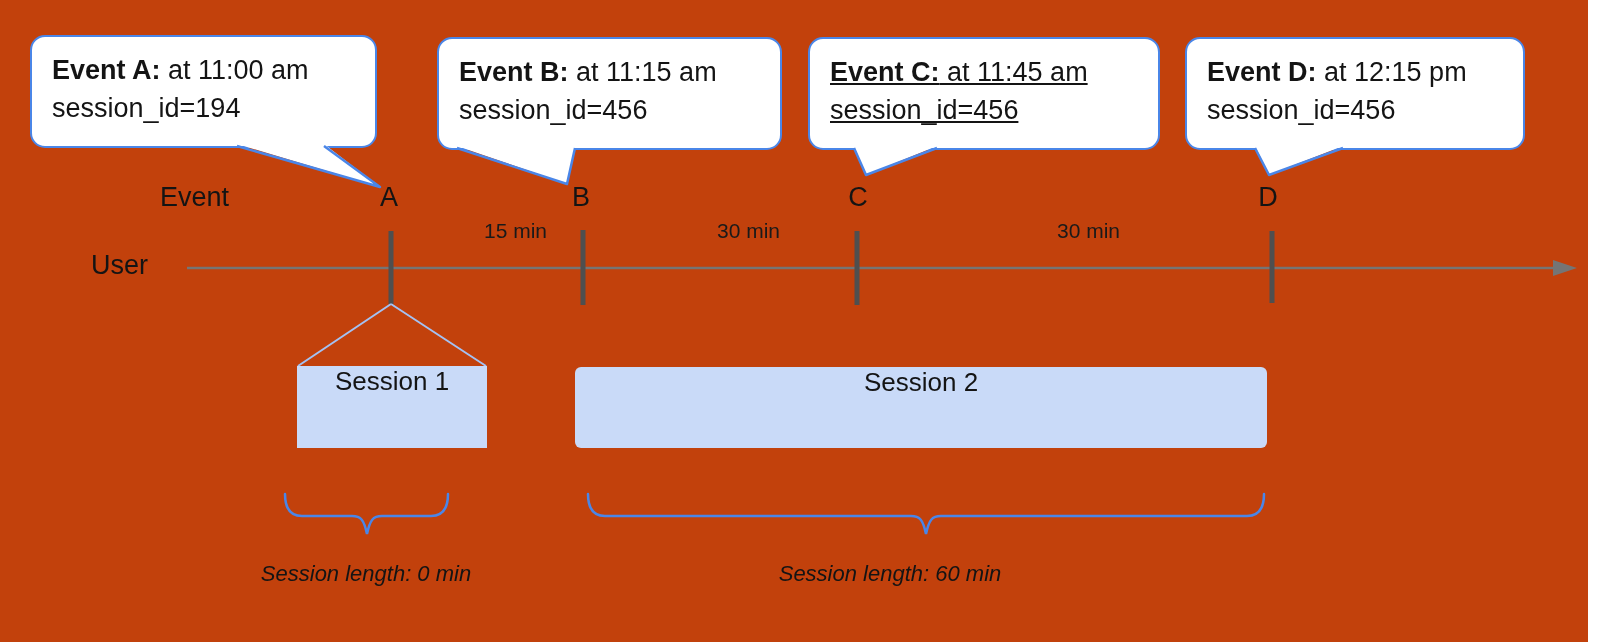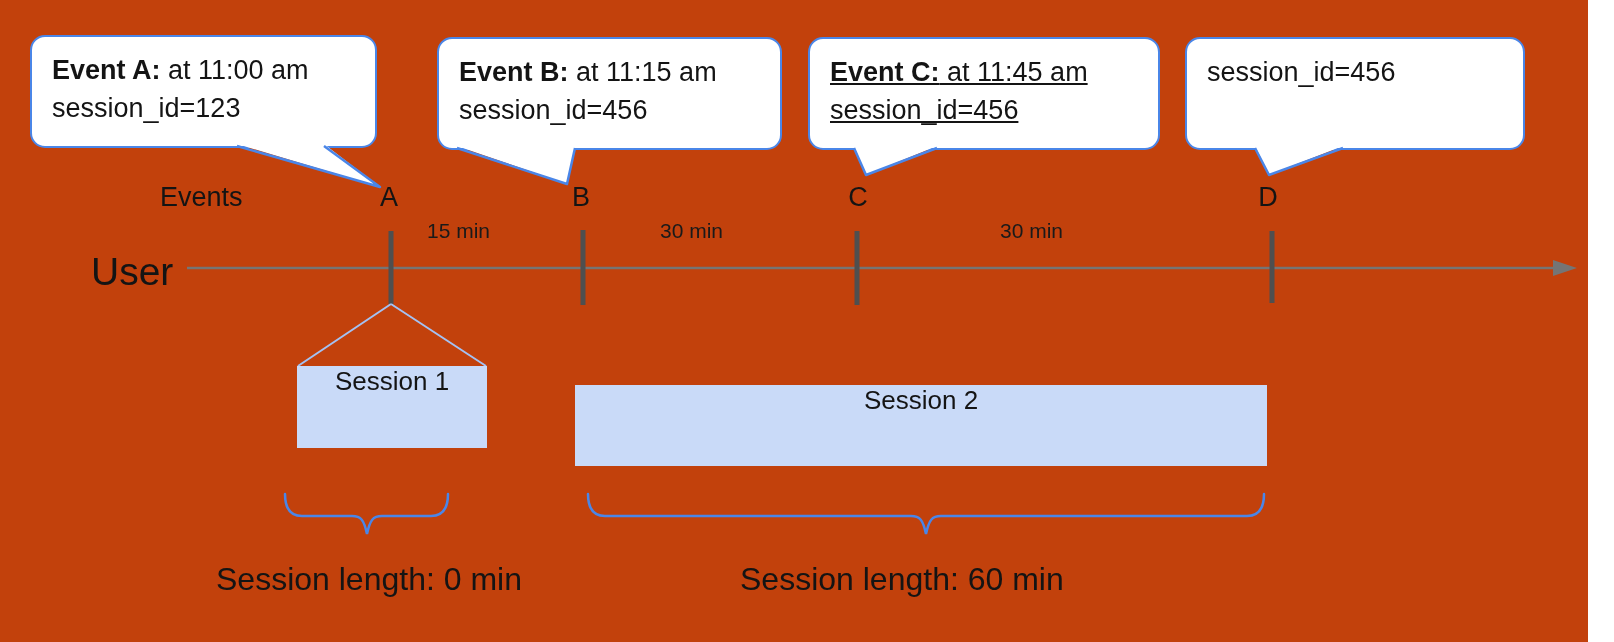"Event D: at 12:15 pm" div { html: none -> <div><span>Event D:</span><span> at 12:15 pm</span></div> }
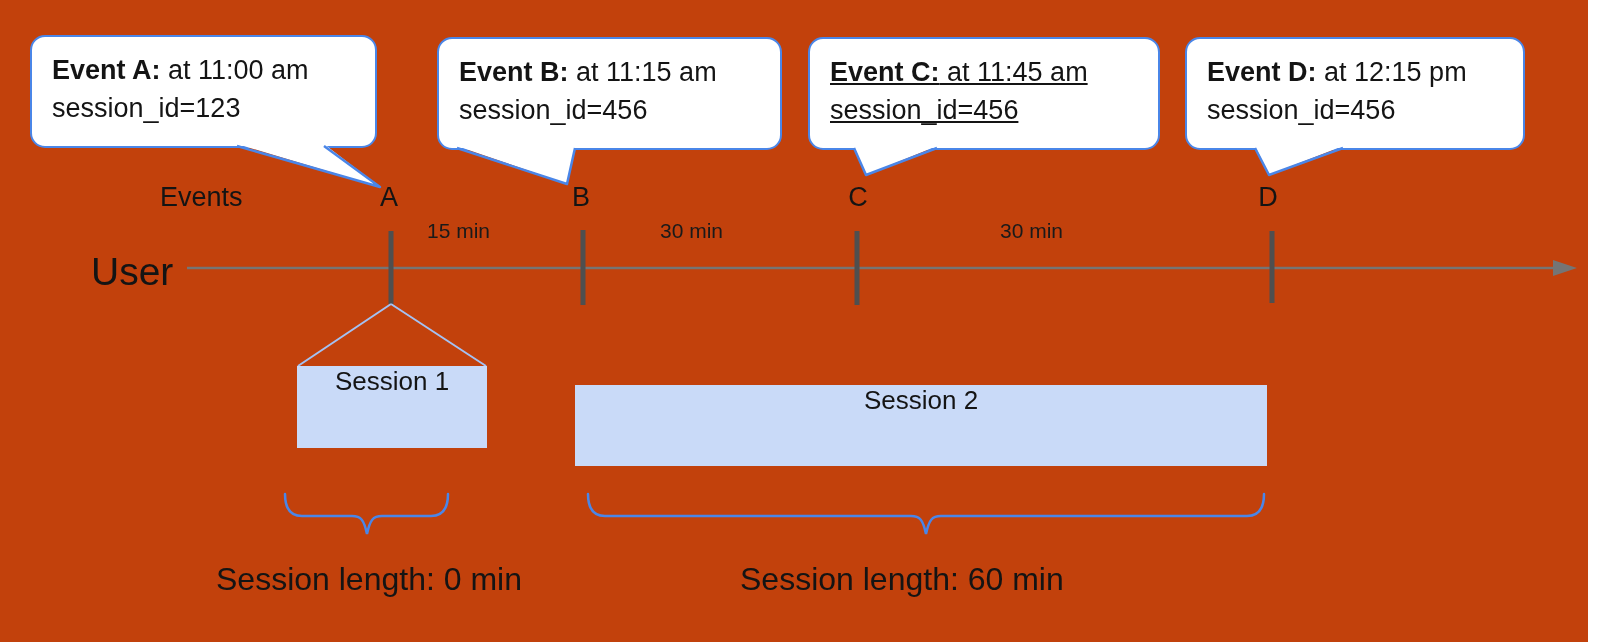"session_id=123" div { text: 123 -> 194 }
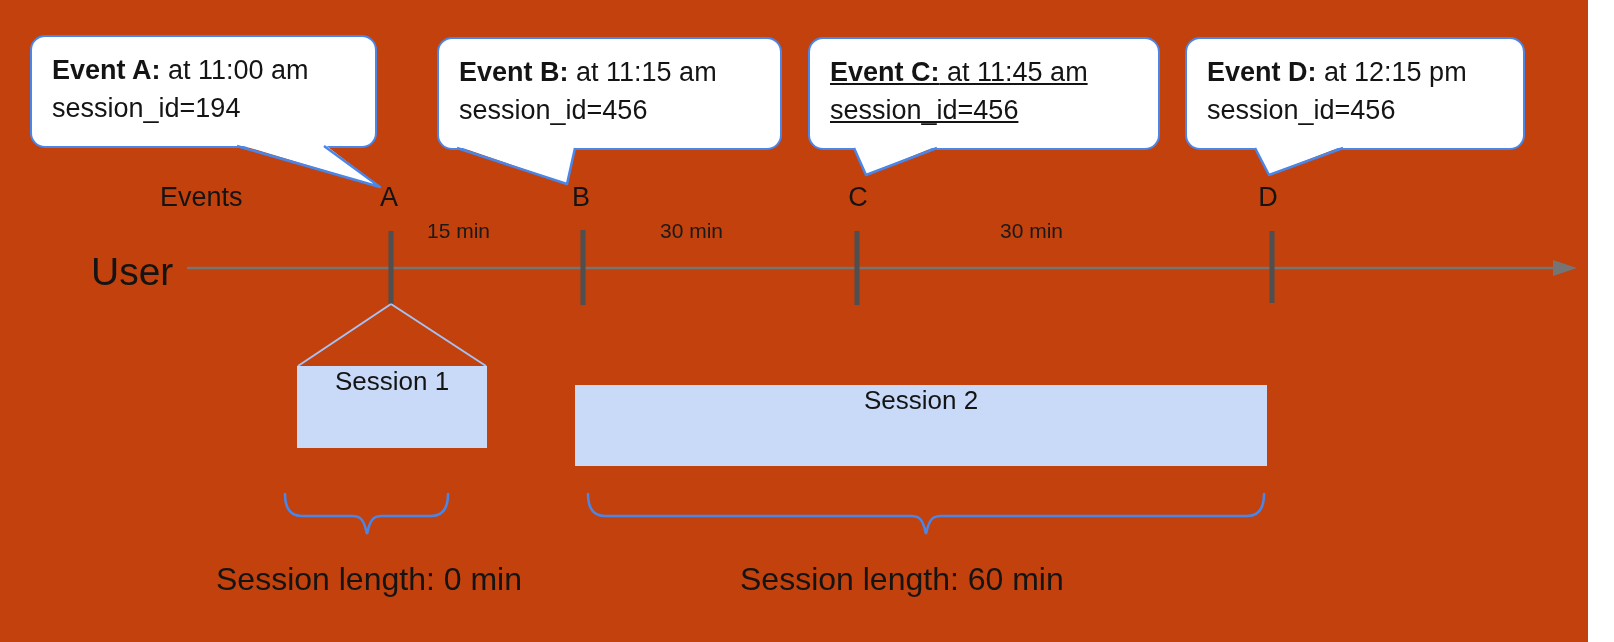"Events" div.lbl { text: Events -> Event }
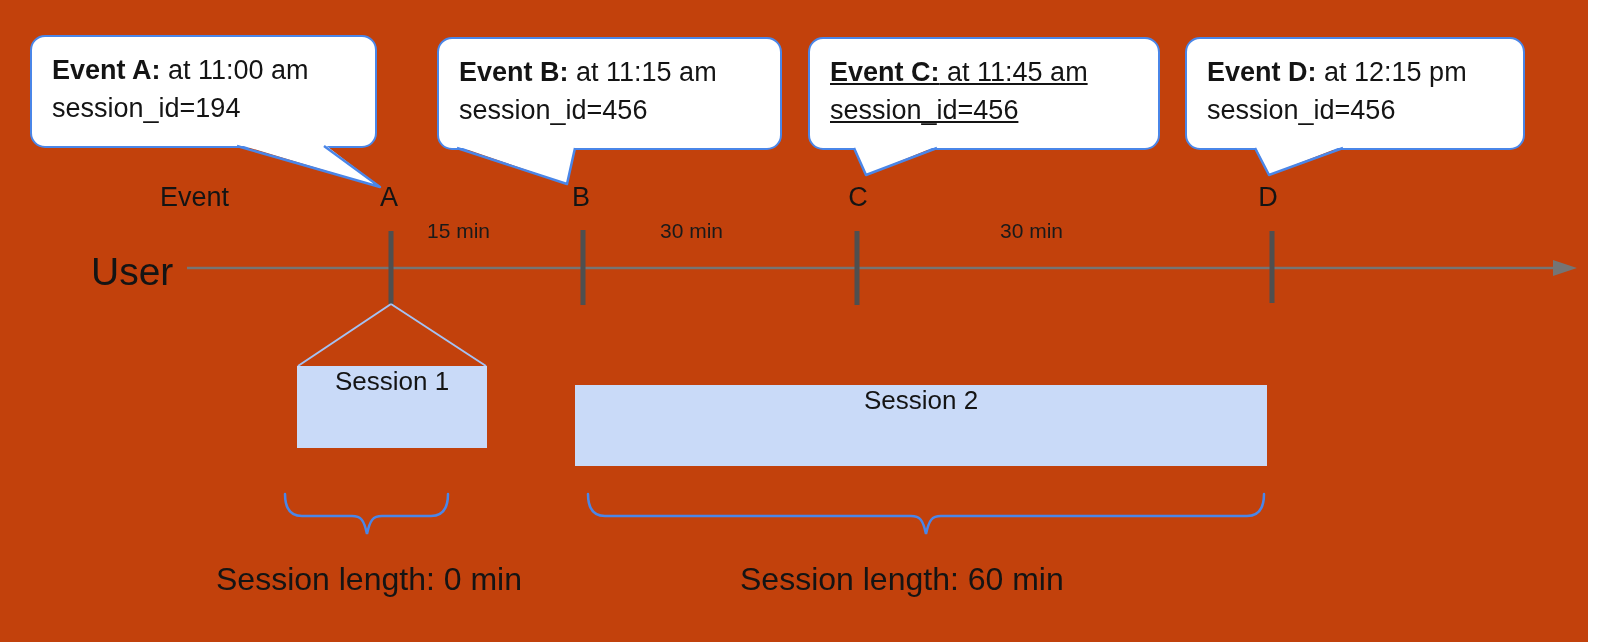"15 min" .interval { text-align: left -> right }
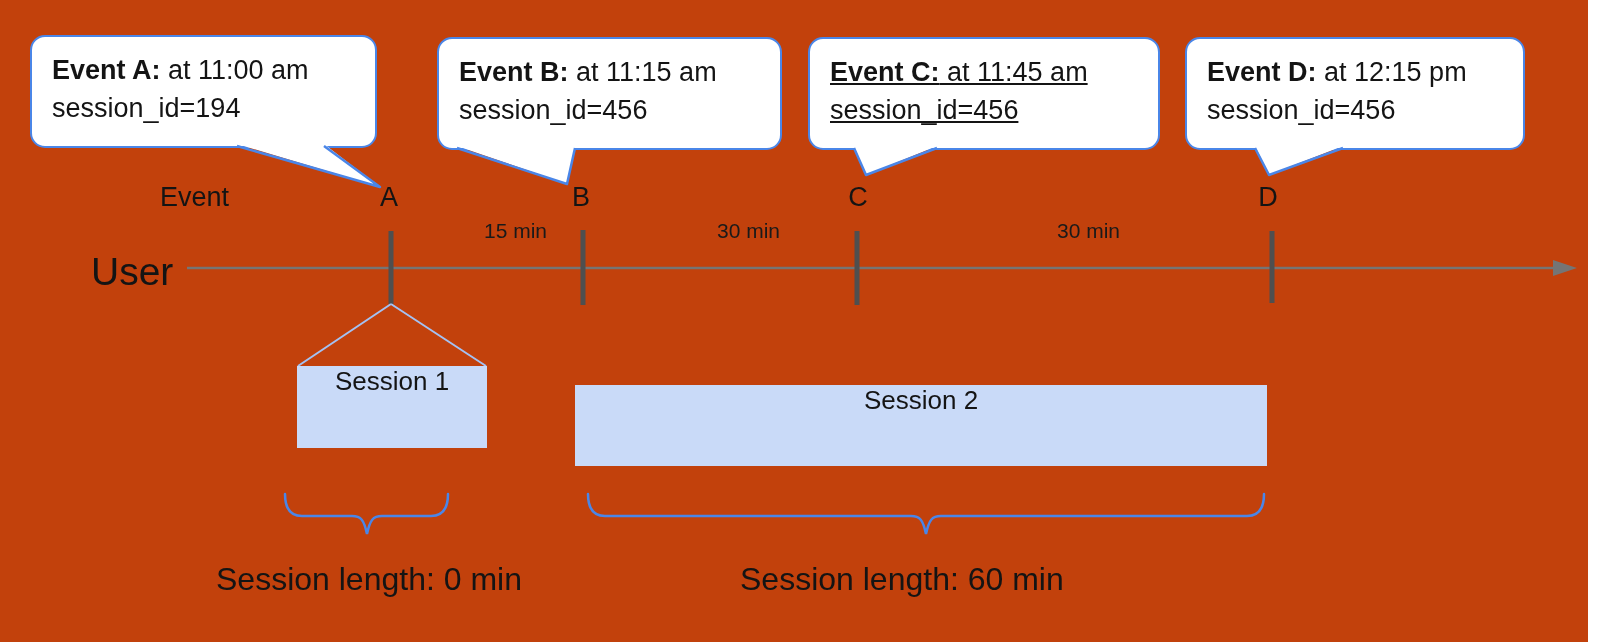"User" #user-label { font-size: 39px -> 27px }
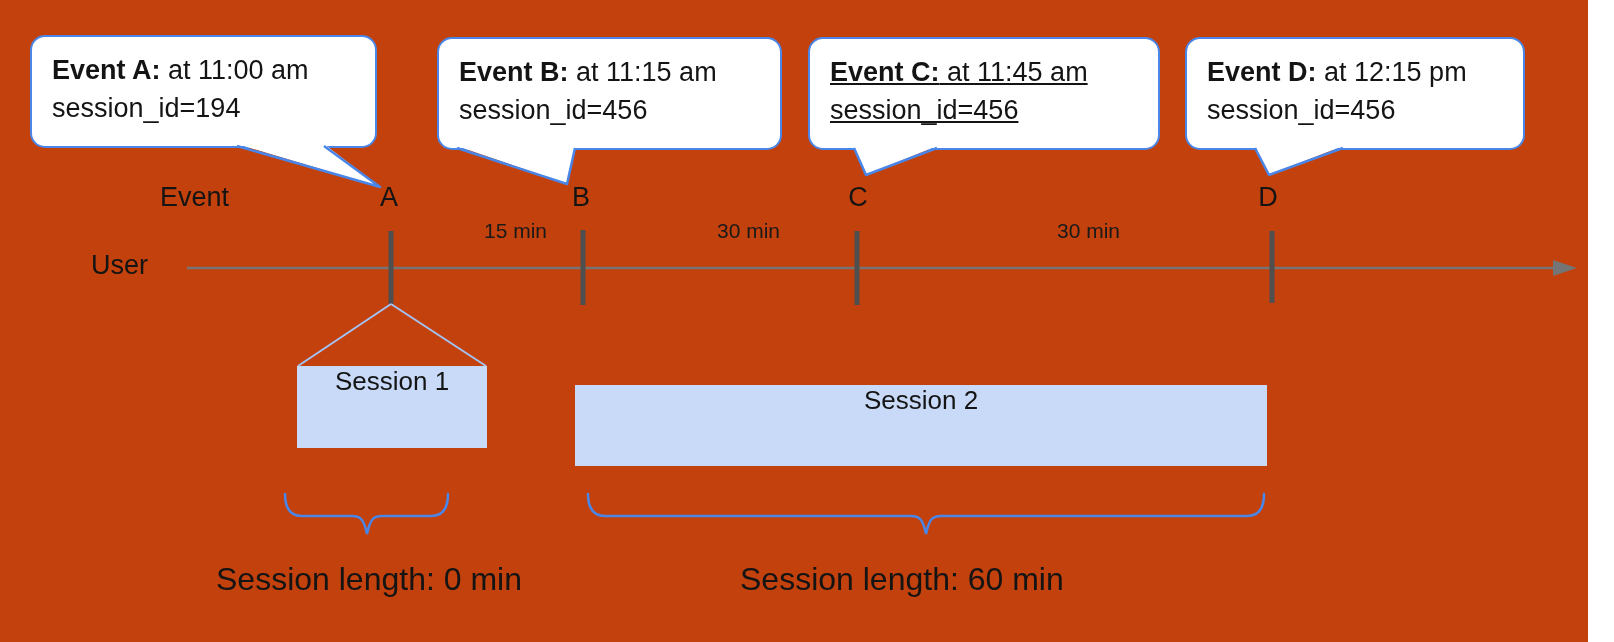"Session 2" #session2-box { border-radius: none -> 6px; top: 385px -> 367px }
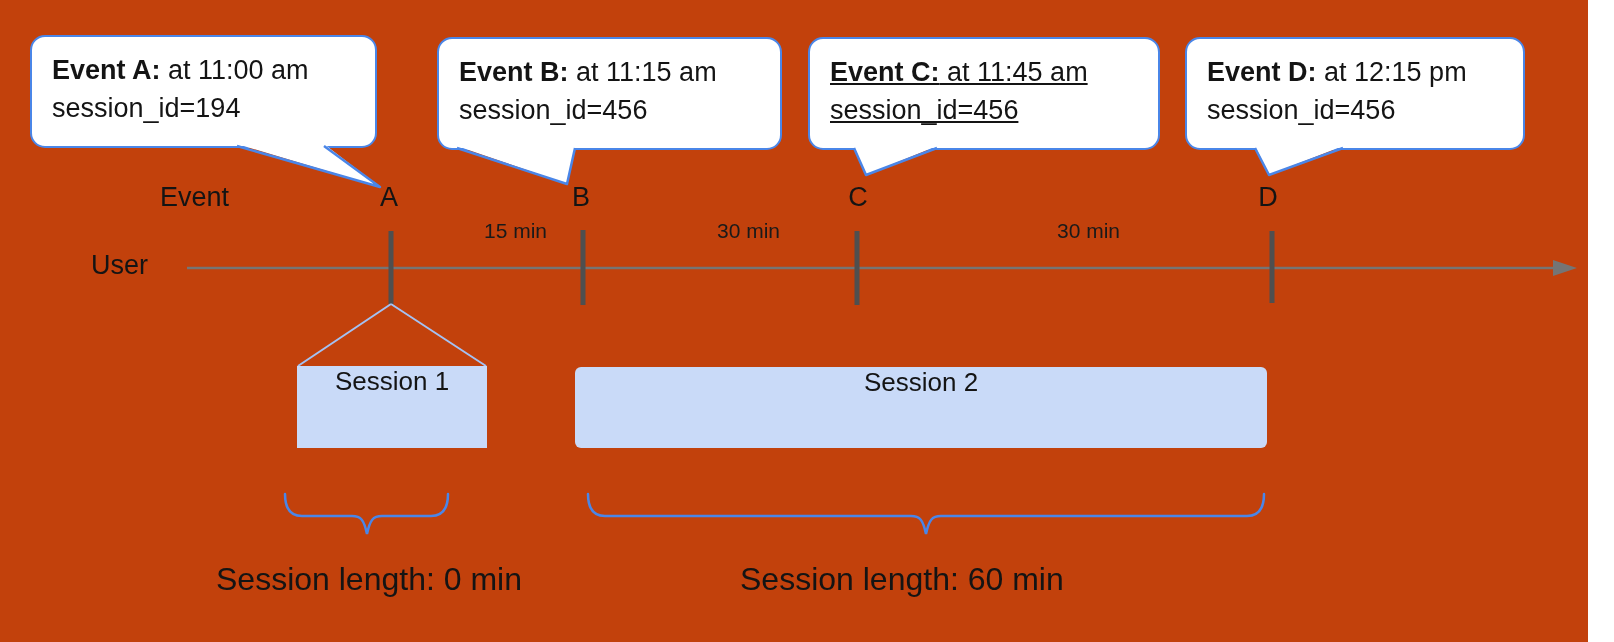"Session length: 0 min" .length-label { font-size: 32px -> 22px; font-style: none -> italic }
